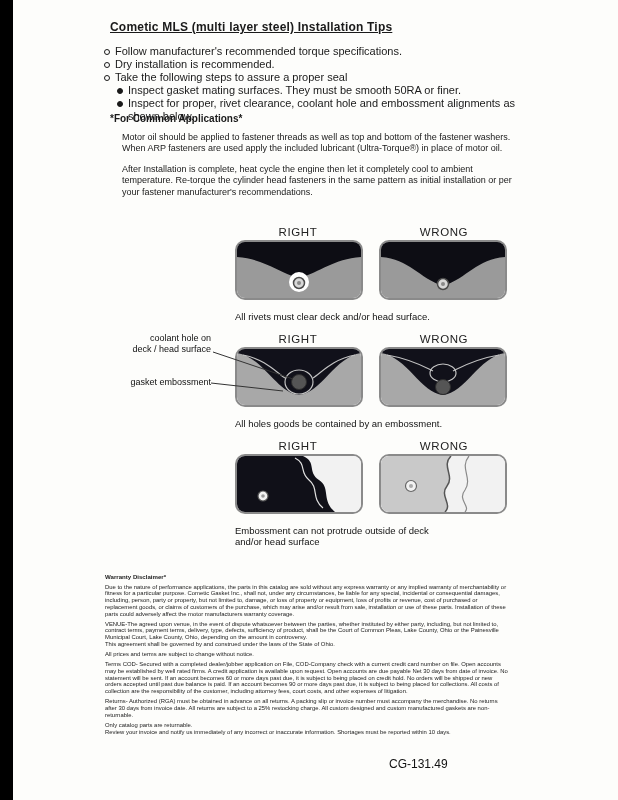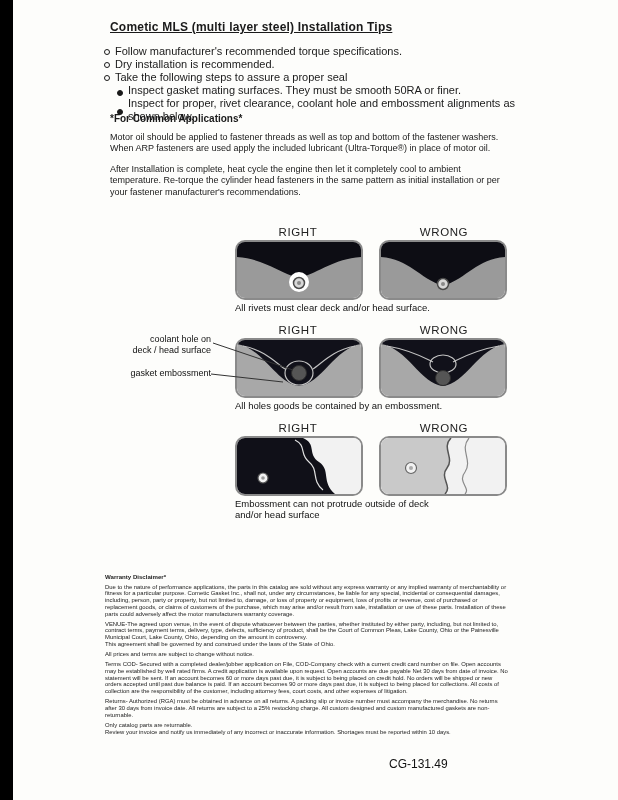"Inspect gasket mating surfaces. They" .tip.sub { align-items: center -> none }
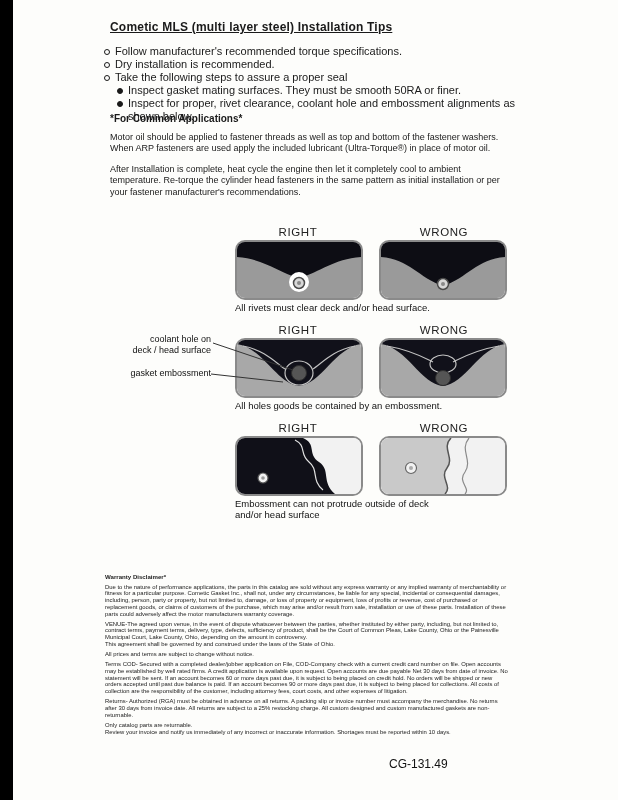"Motor oil should be applied" .diesel p { margin: 0 0 9px 0 -> 0 0 9px 12px }
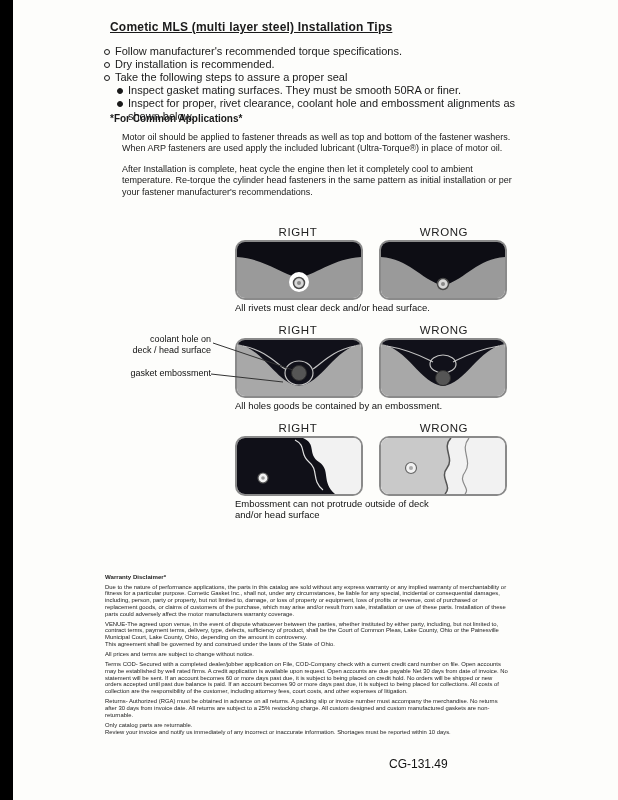"All rivets must clear deck" .caption { margin-top: 2px -> 11px }
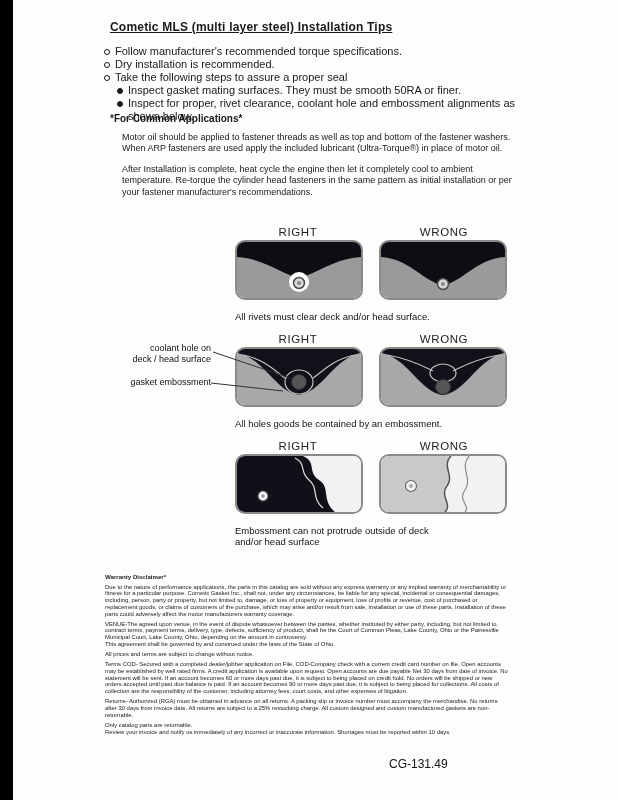"coolant hole on" .co-hole { top: 10px -> 0 }
